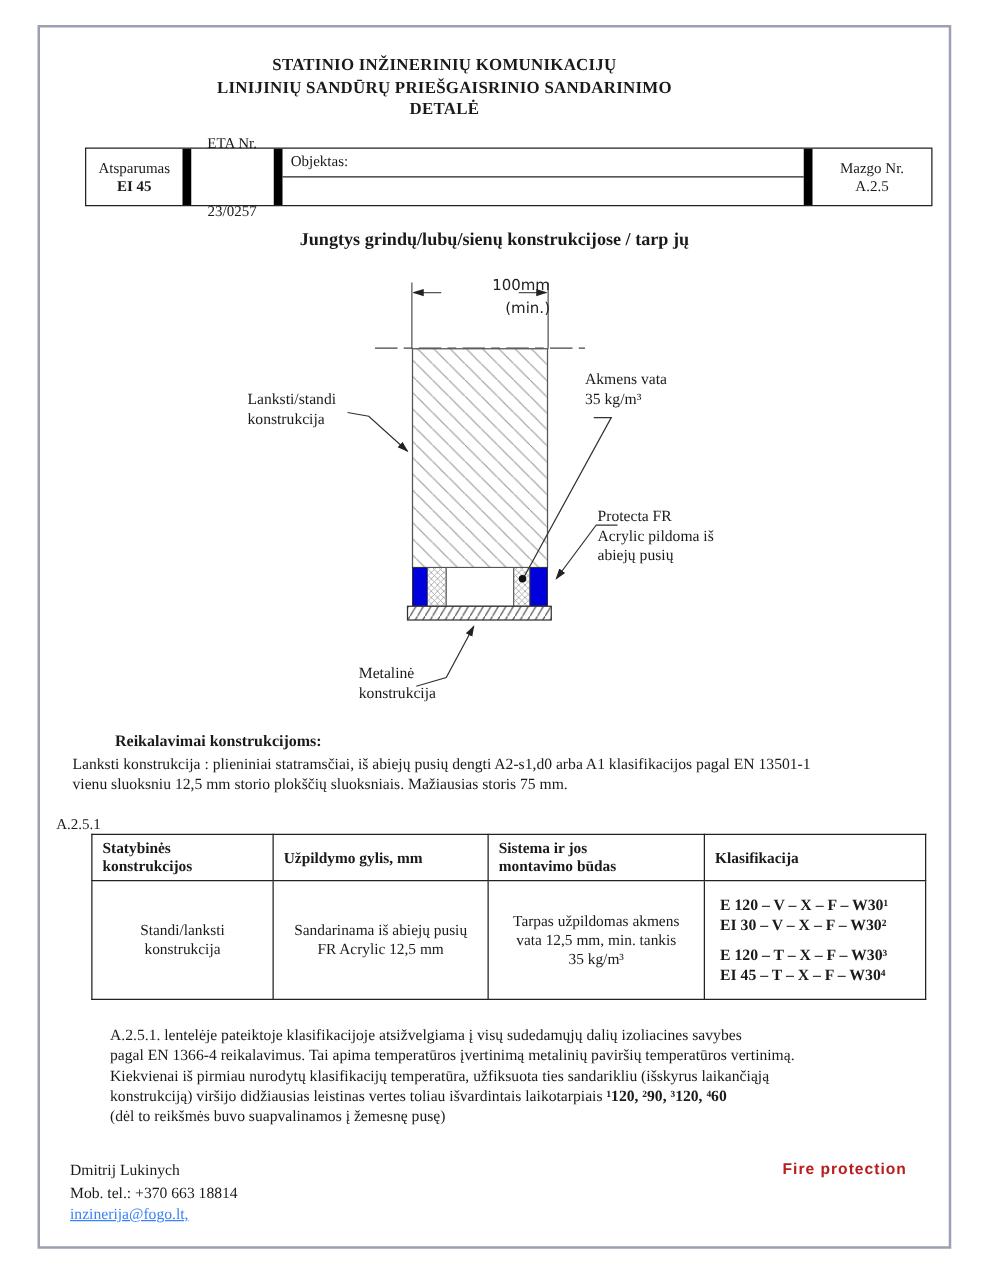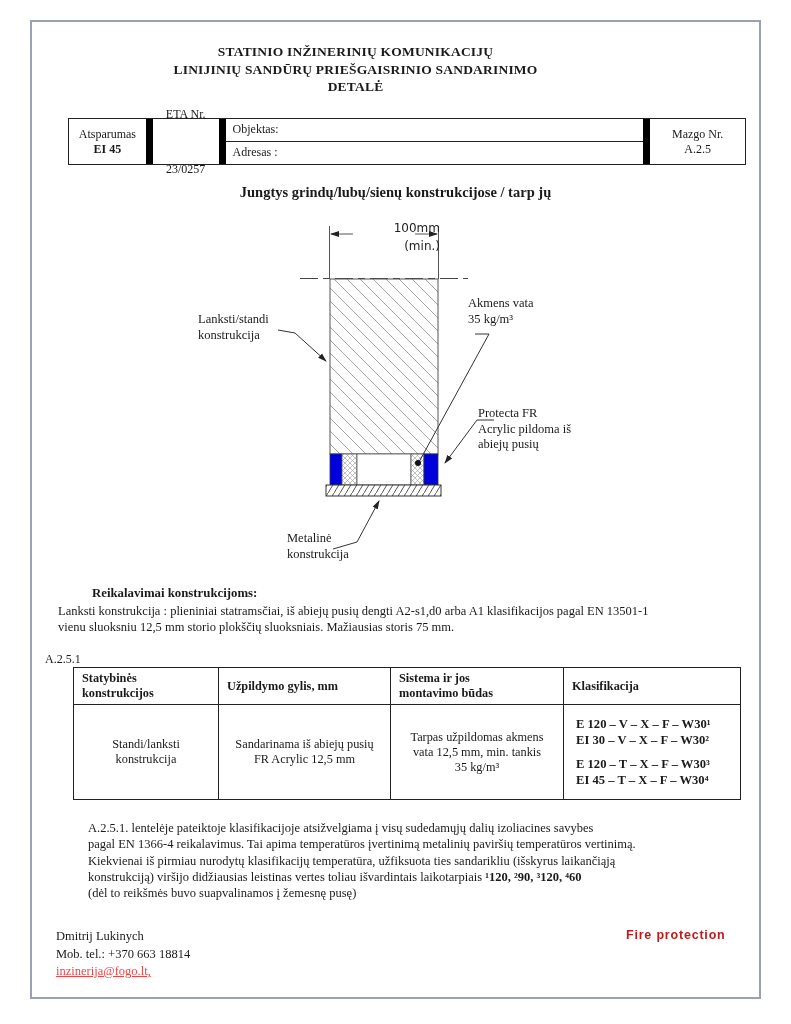"Adresas :" div.half { html: <div> <span>Adresas :</span> </div> -> none }
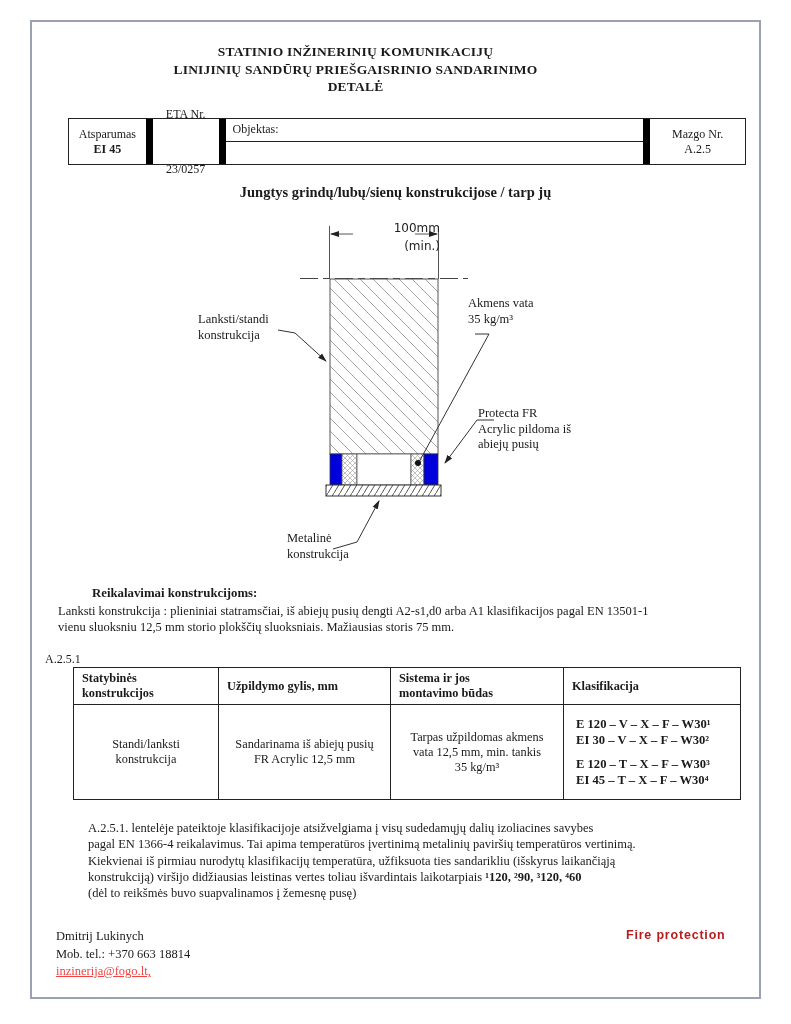"inzinerija@fogo.lt," .contact a { color: #ef4444 -> #3b82f6 }
